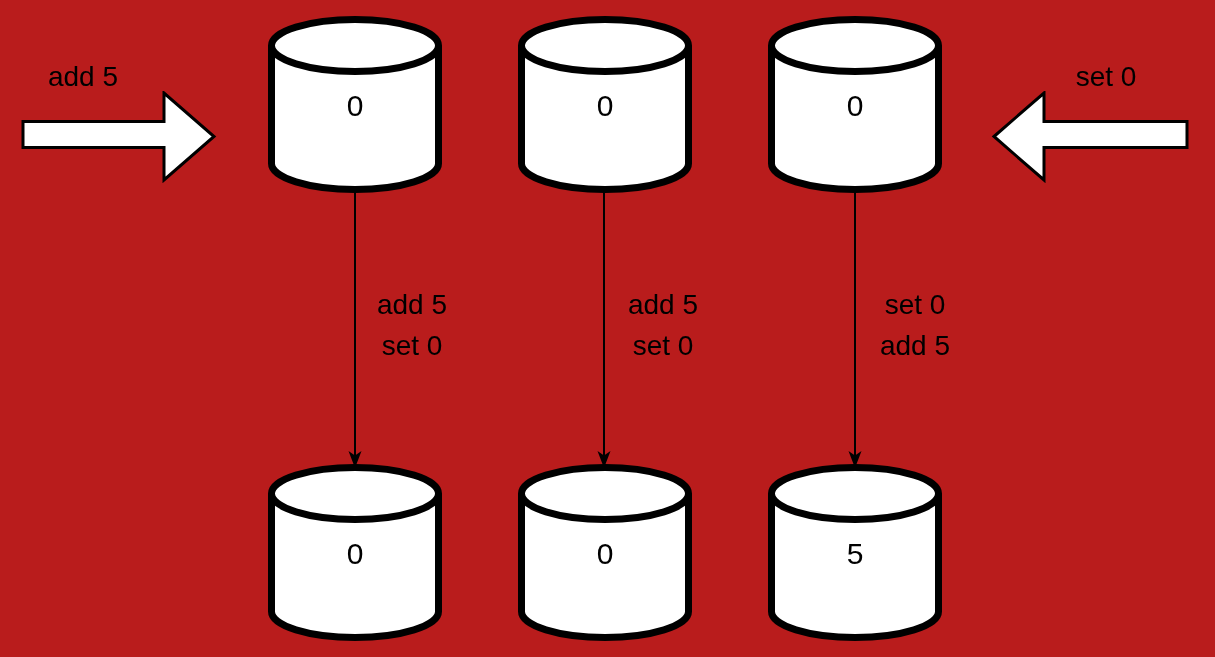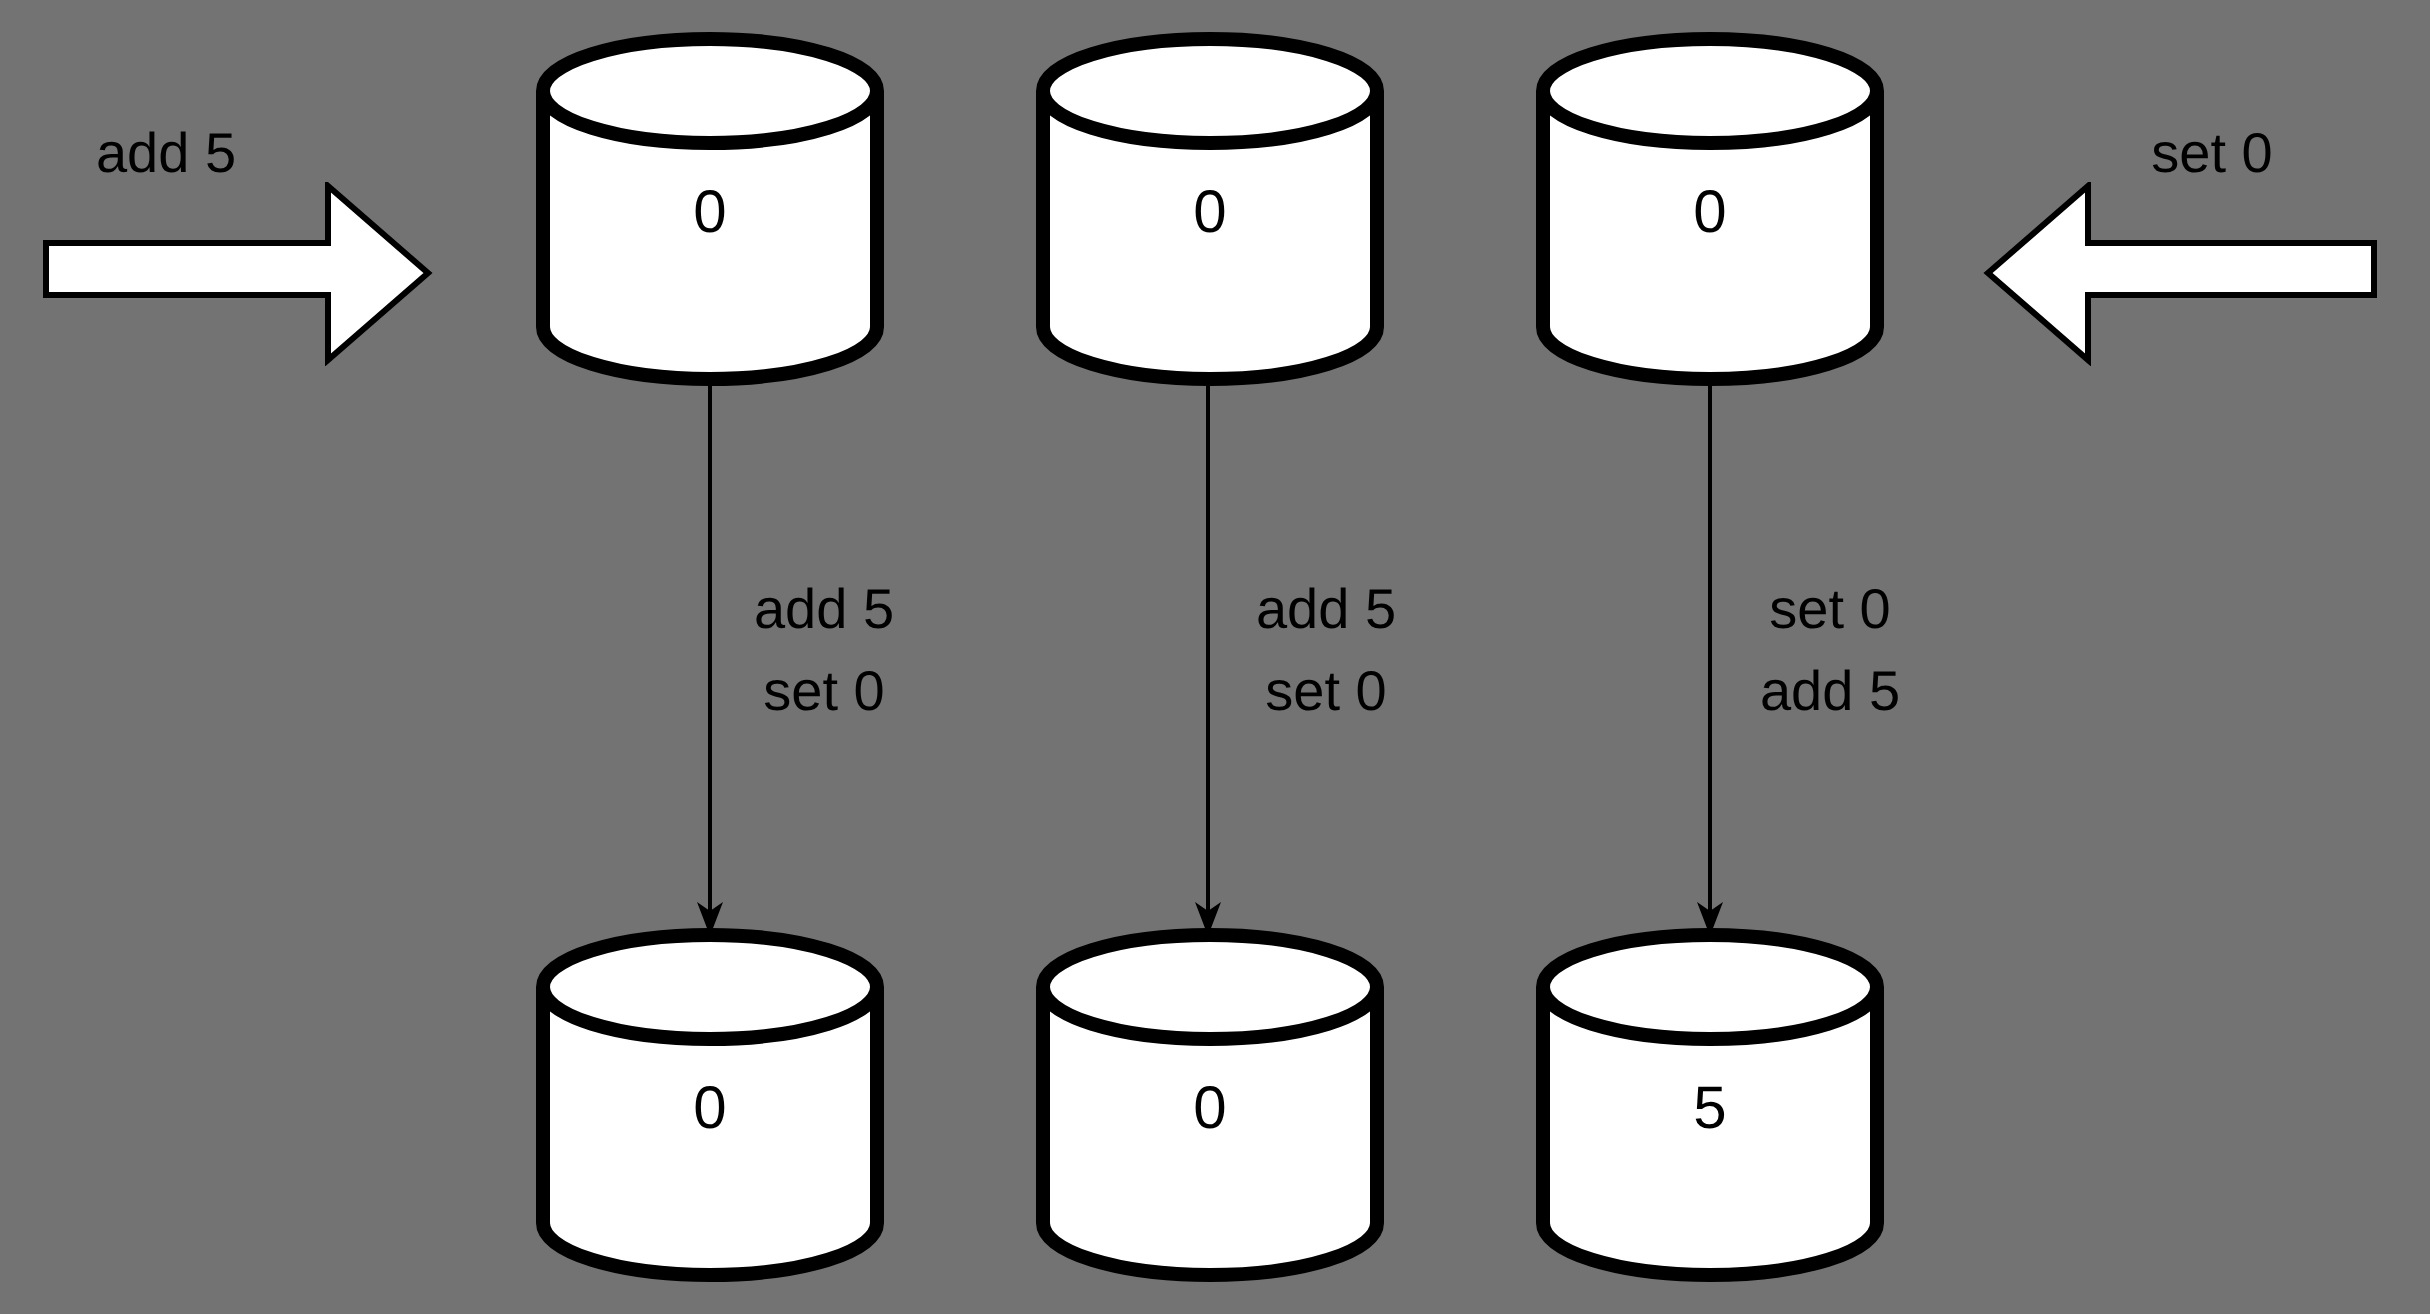"add 5" .canvas { background: #737373 -> #b91c1c }
